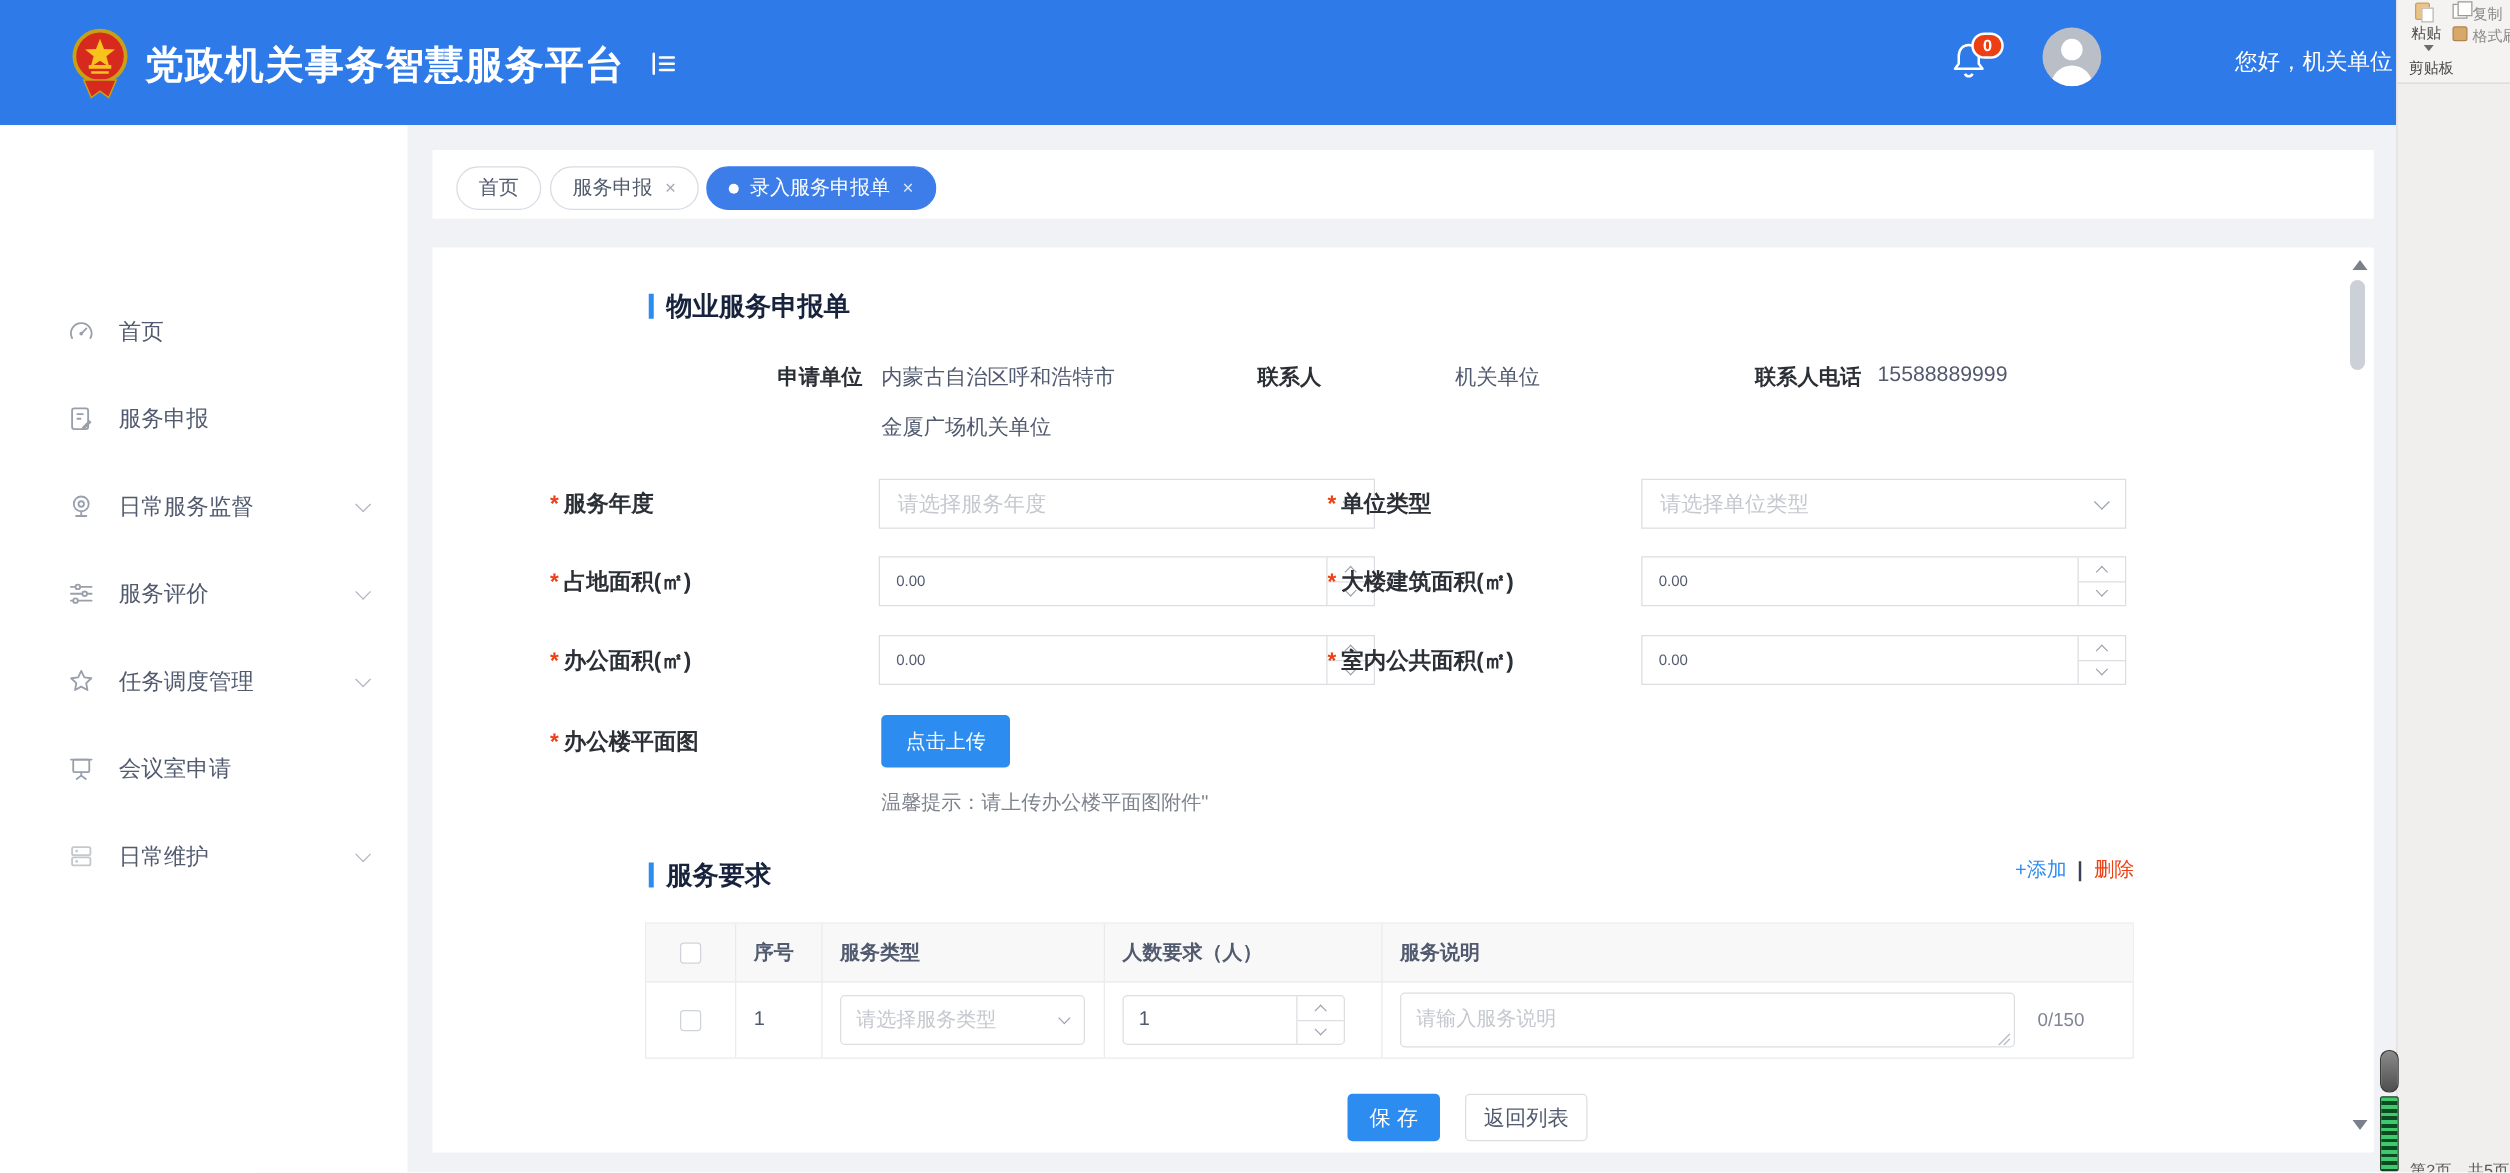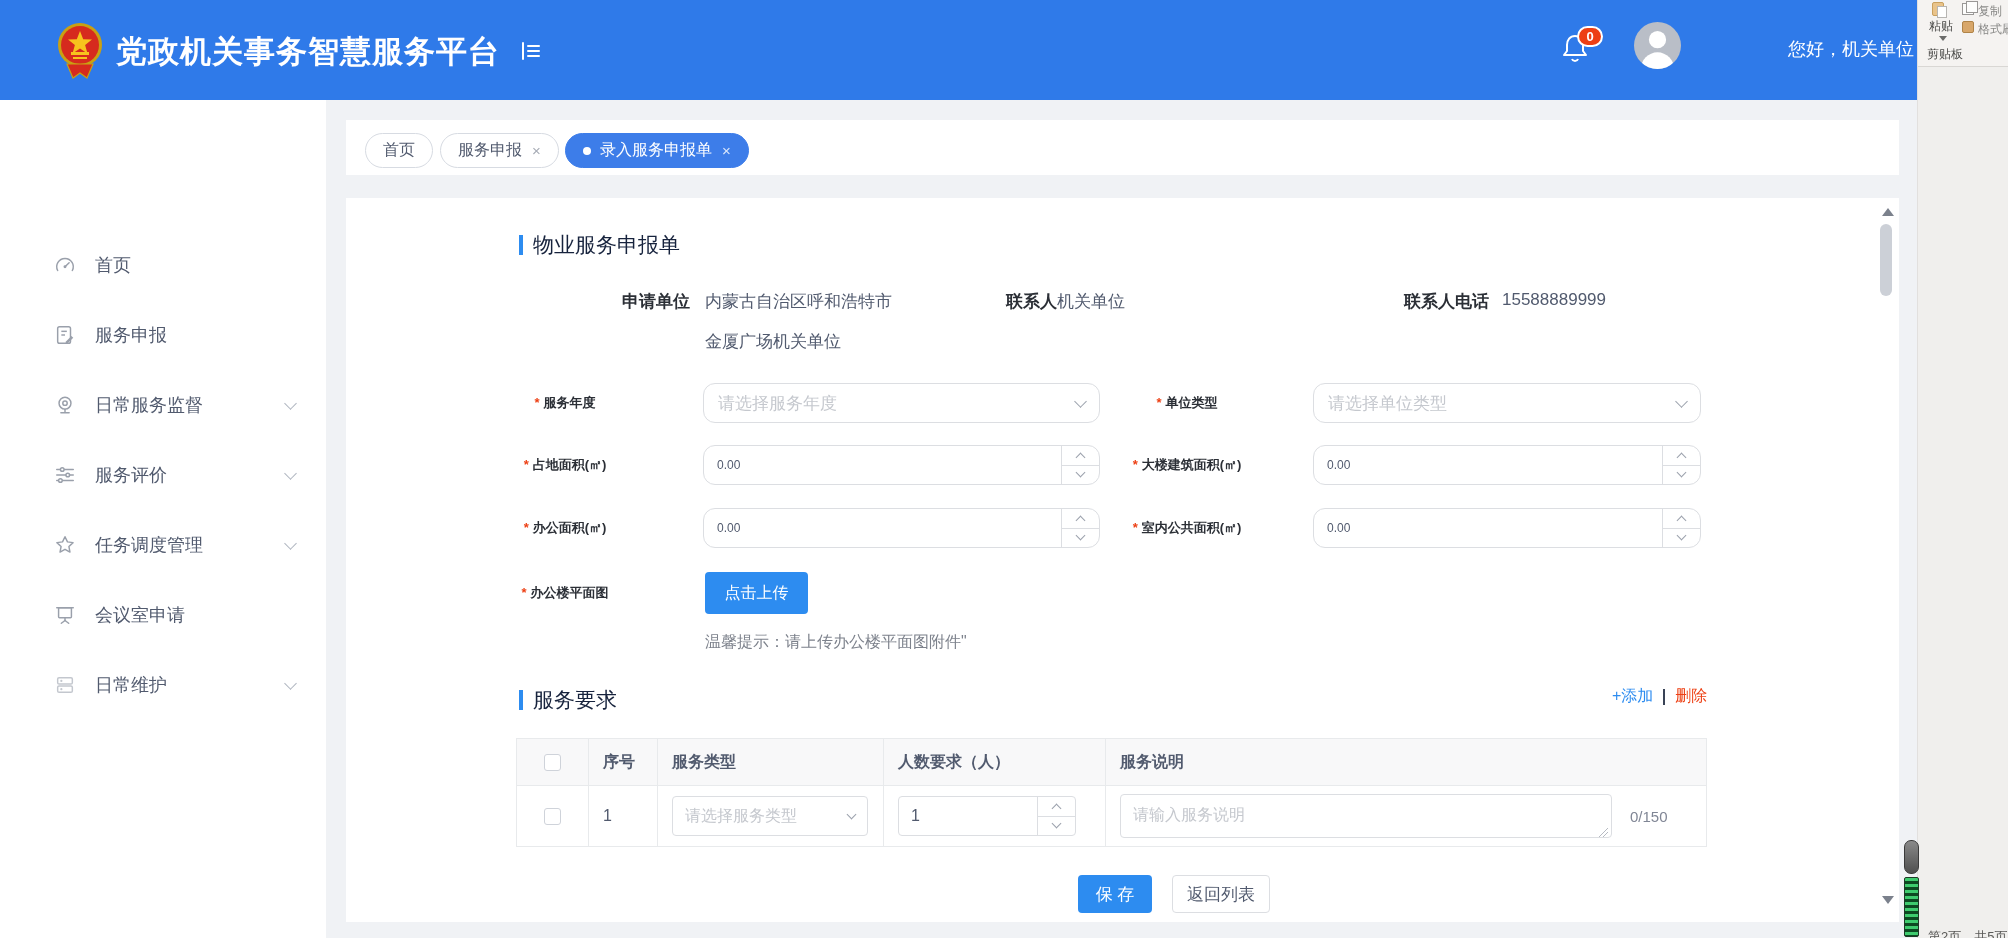"物业服务申报单" .sec-title { font-weight: normal -> bold }
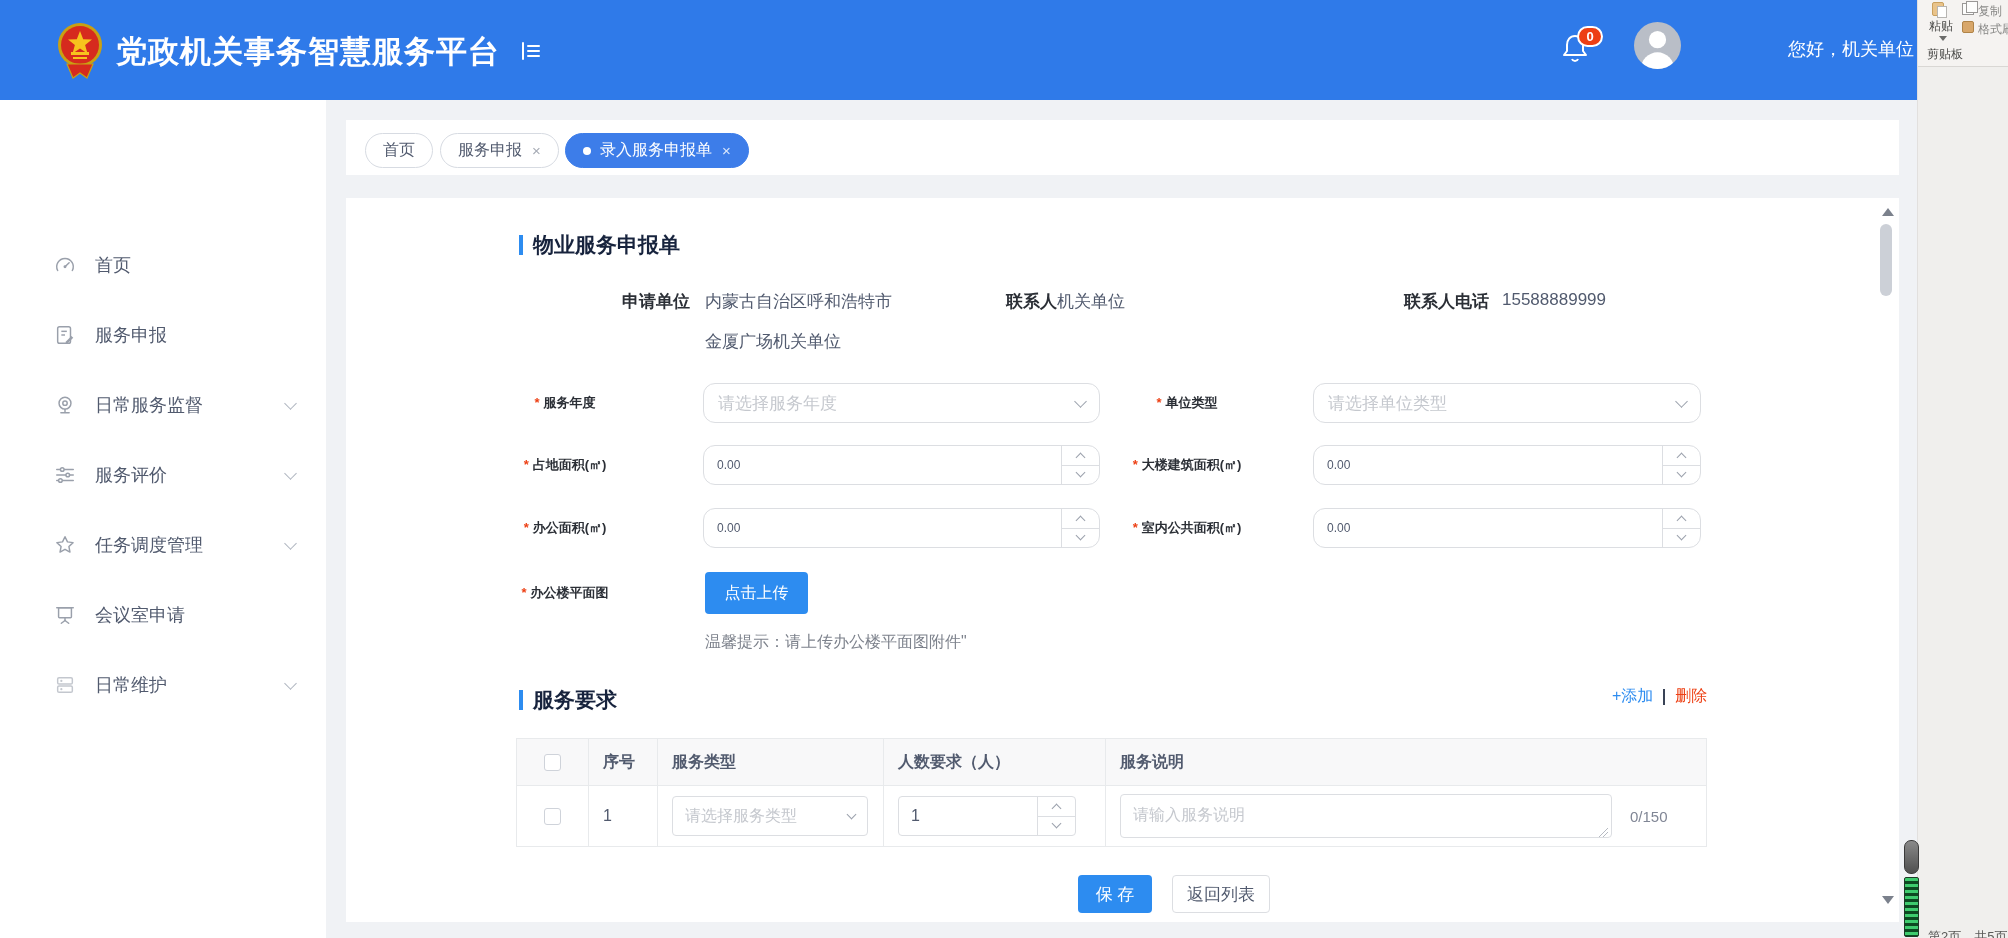"机关单位" div.info-value { left: 1057px -> 1164px }
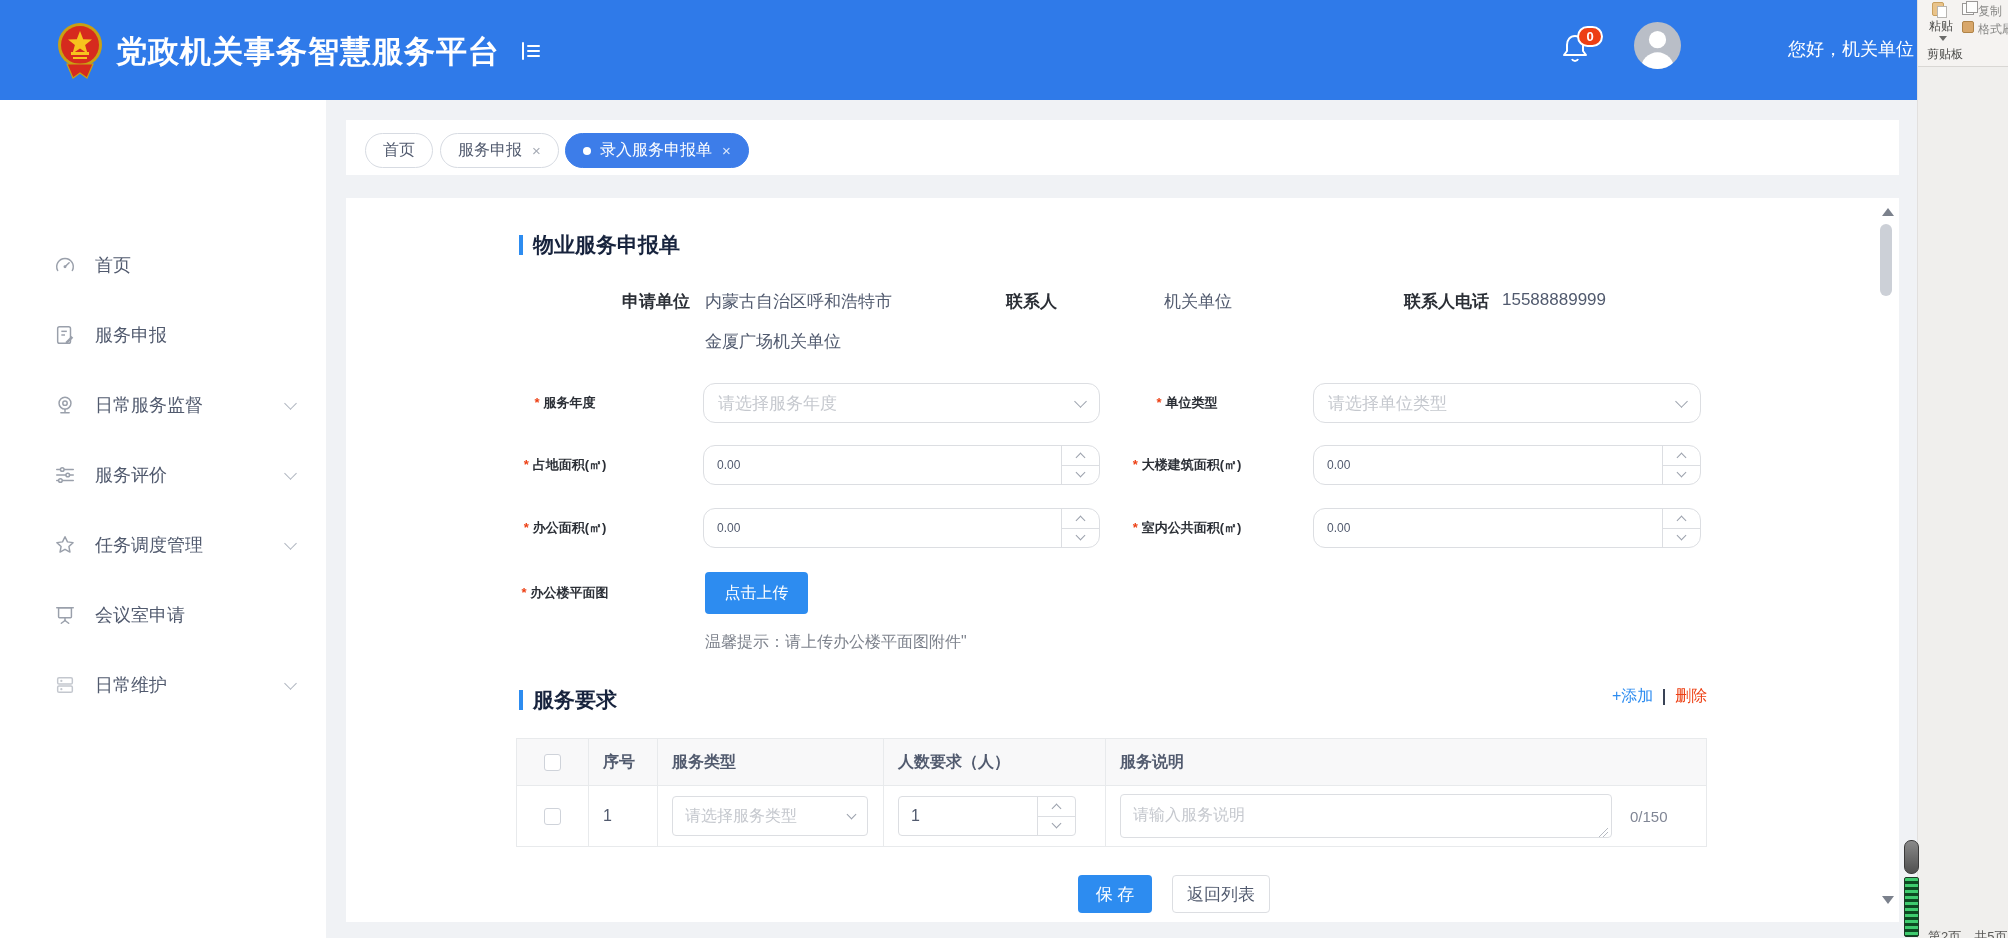"* 服务年度" .flabel { font-size: 13px -> 18px; text-align: center -> left }
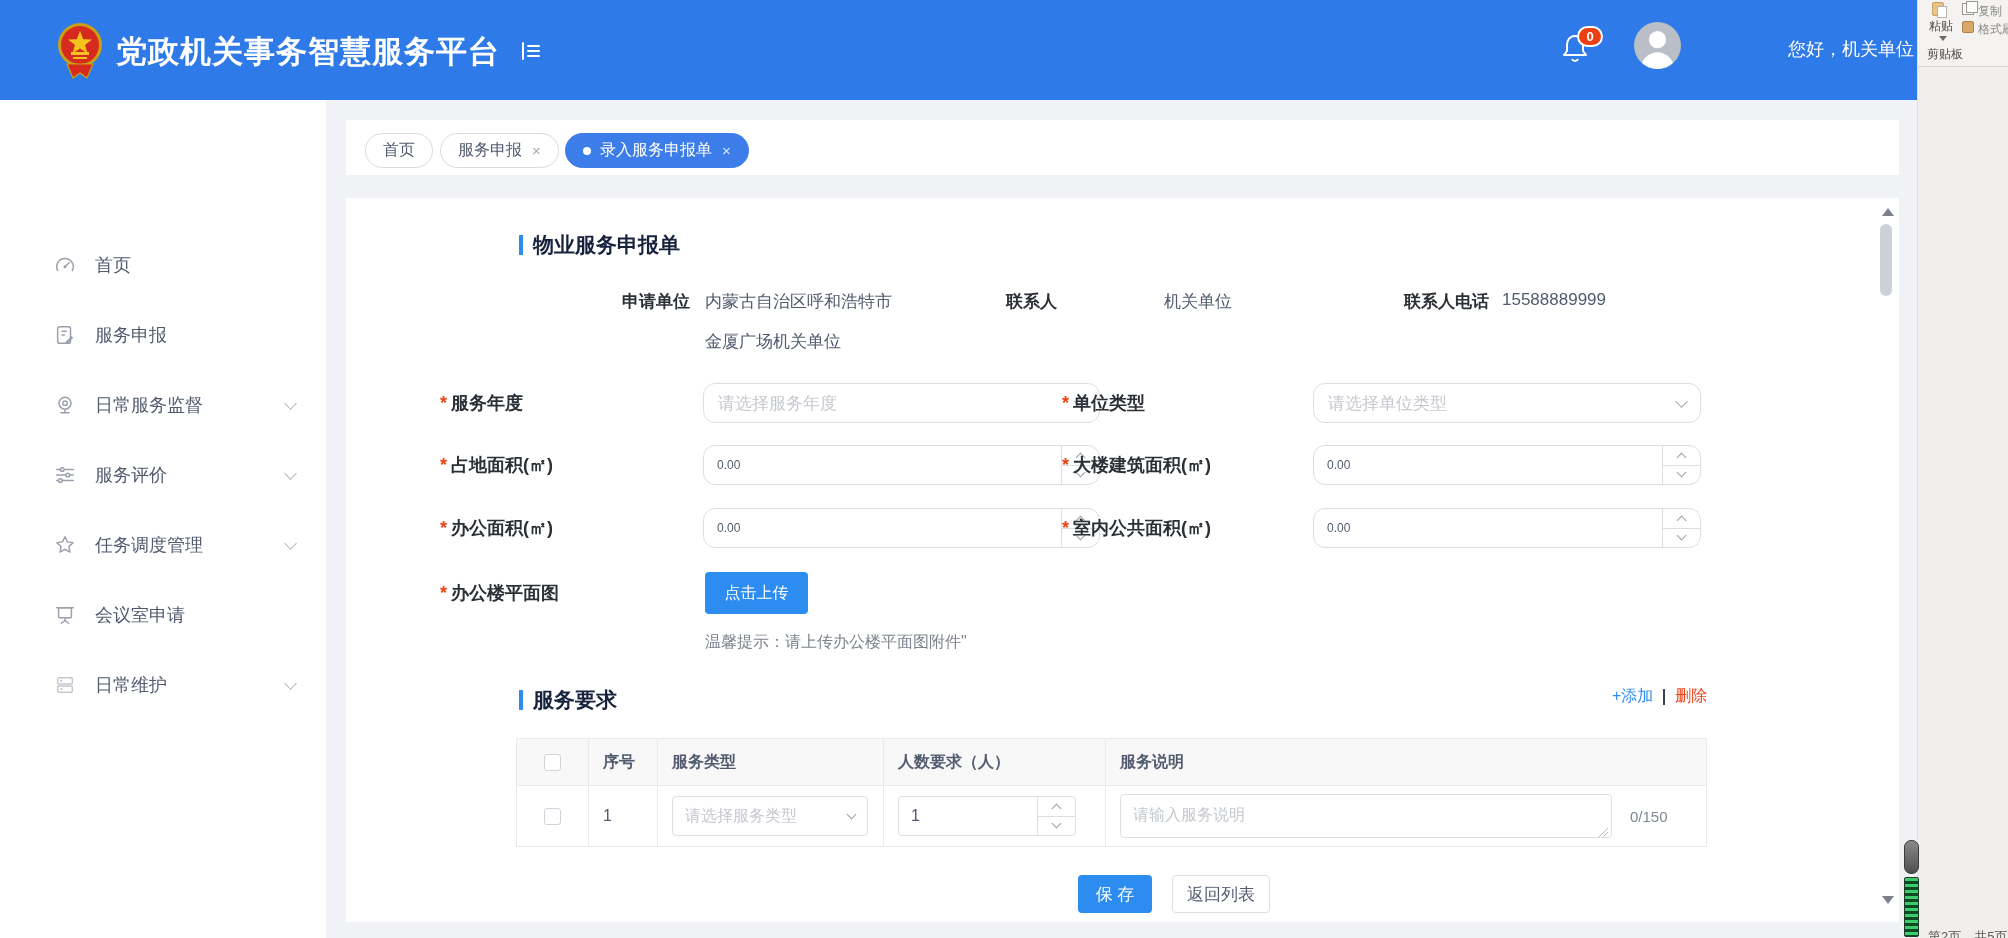"请选择服务年度" .fld { border-radius: 12px -> 0 }
